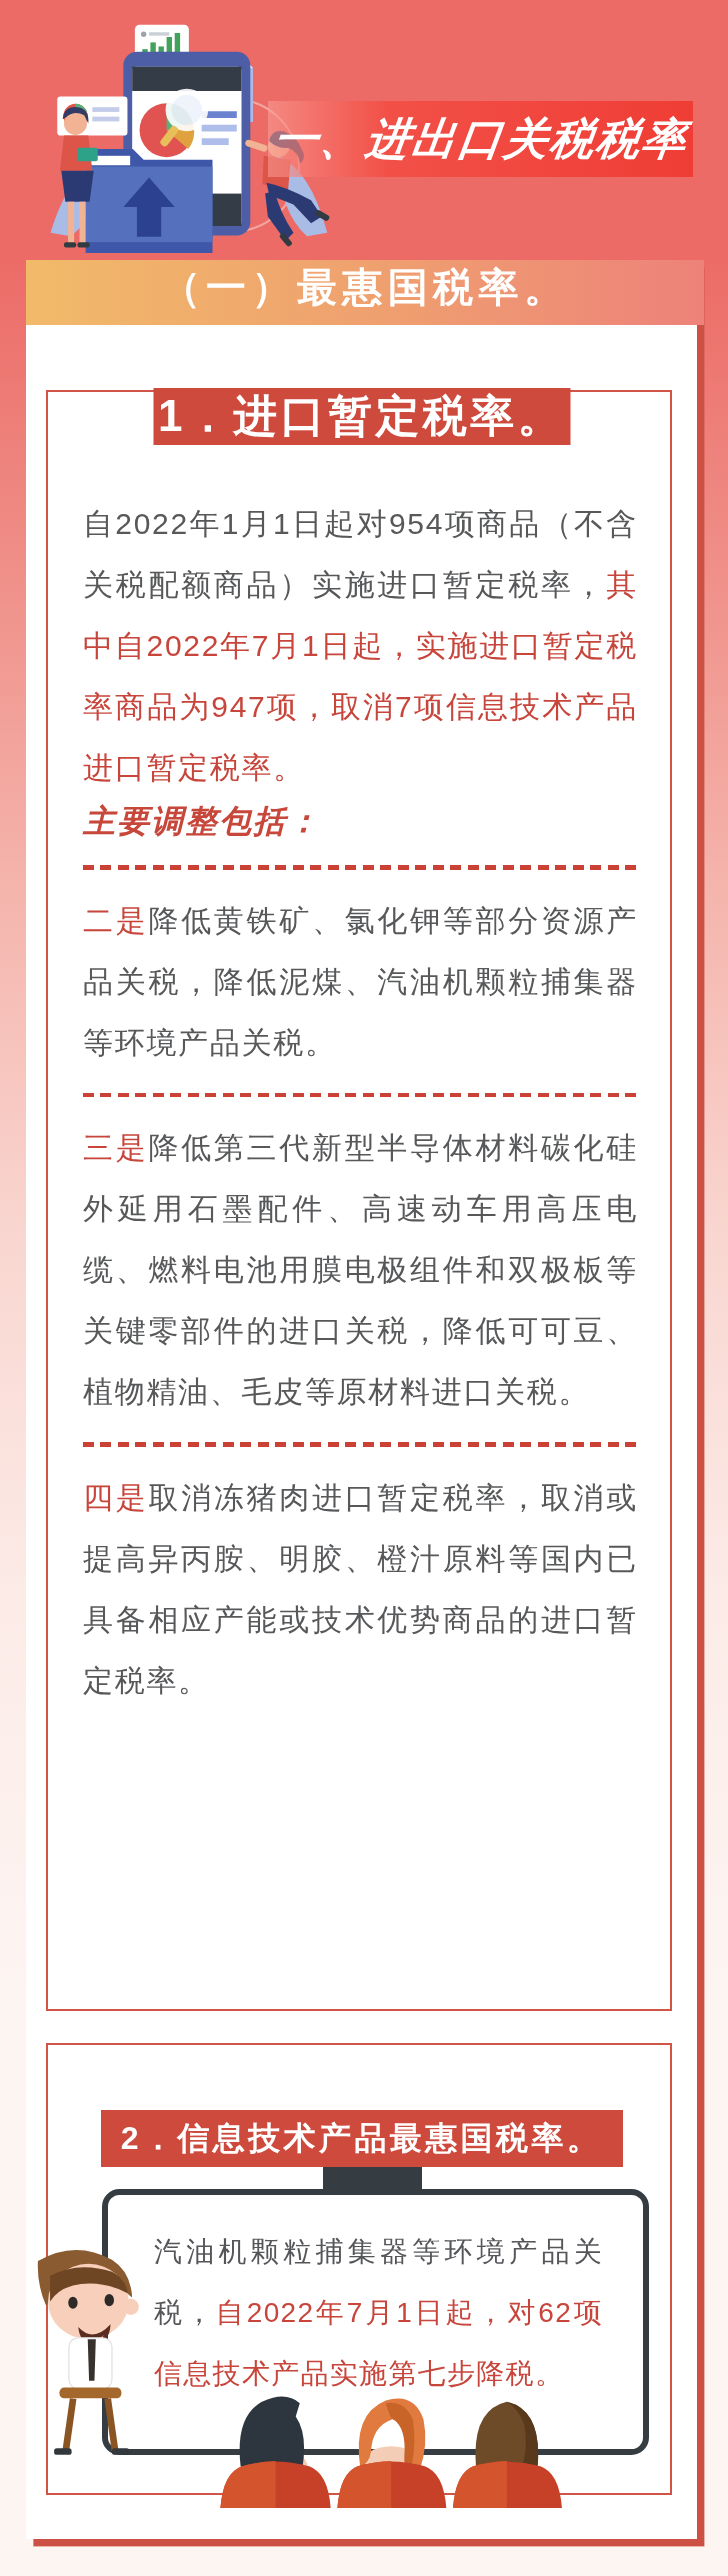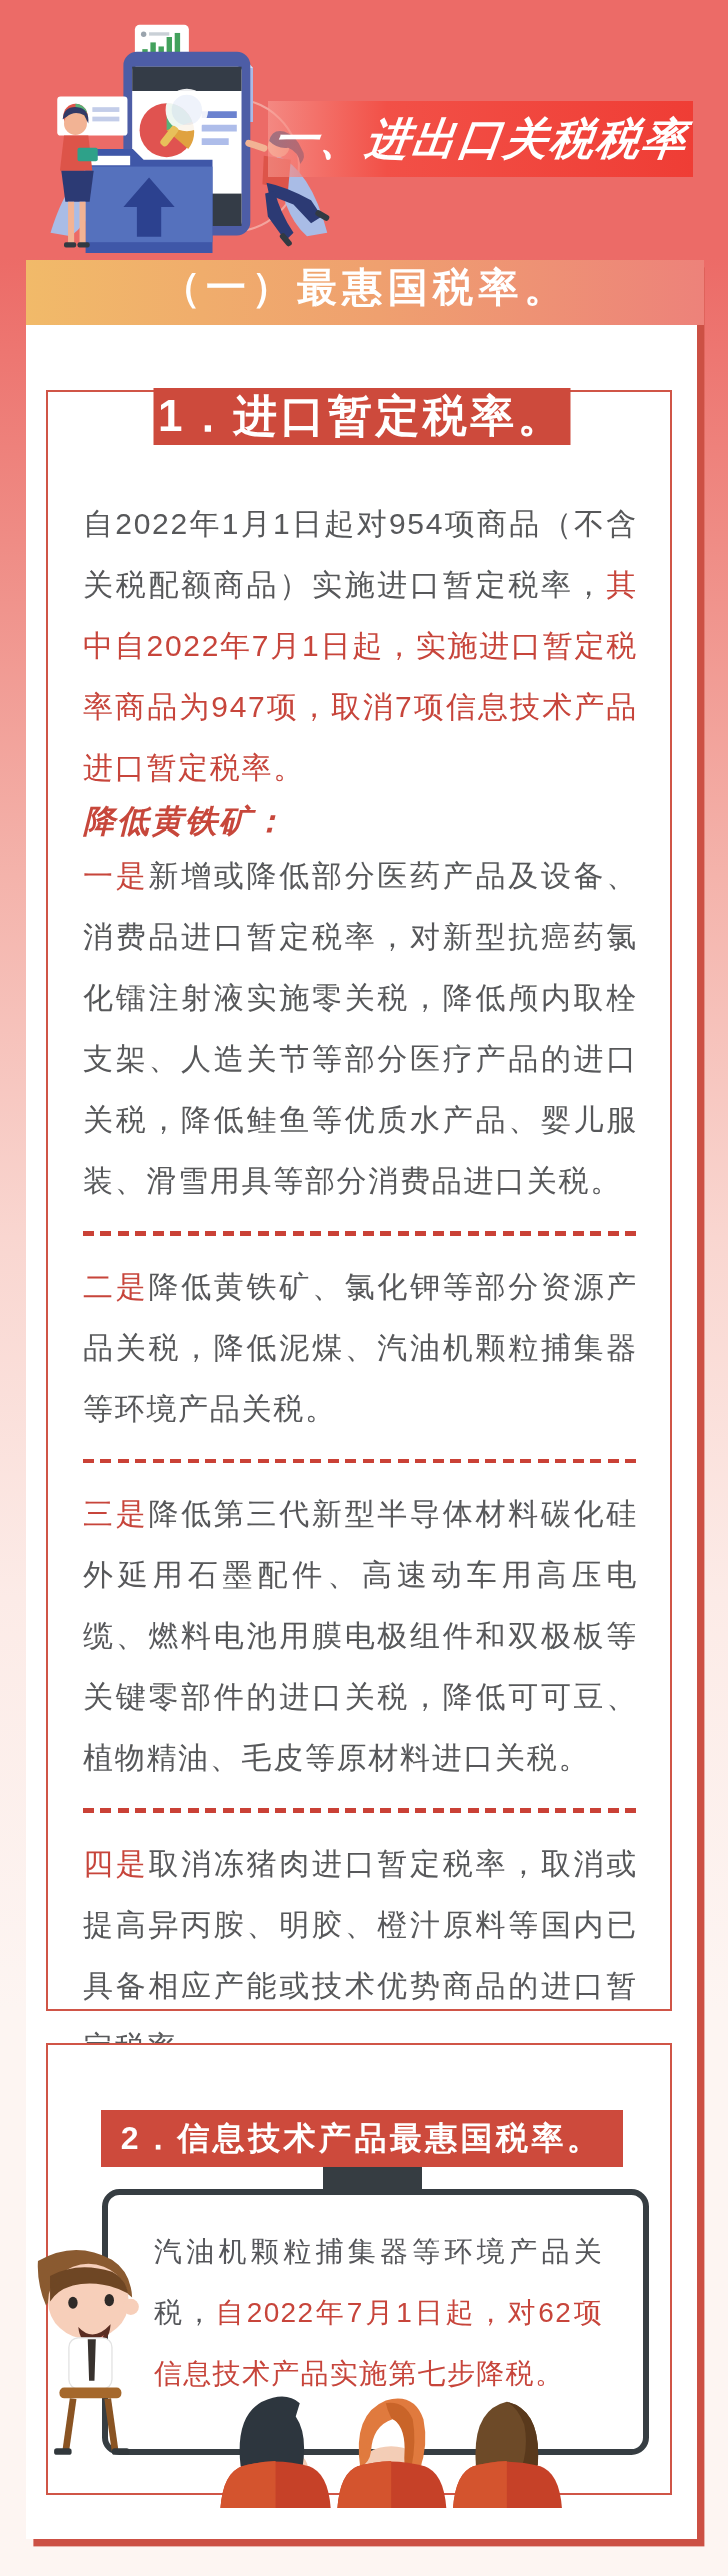"降低黄铁矿：" p.sub-head { text: 降低黄铁矿 -> 主要调整包括 }
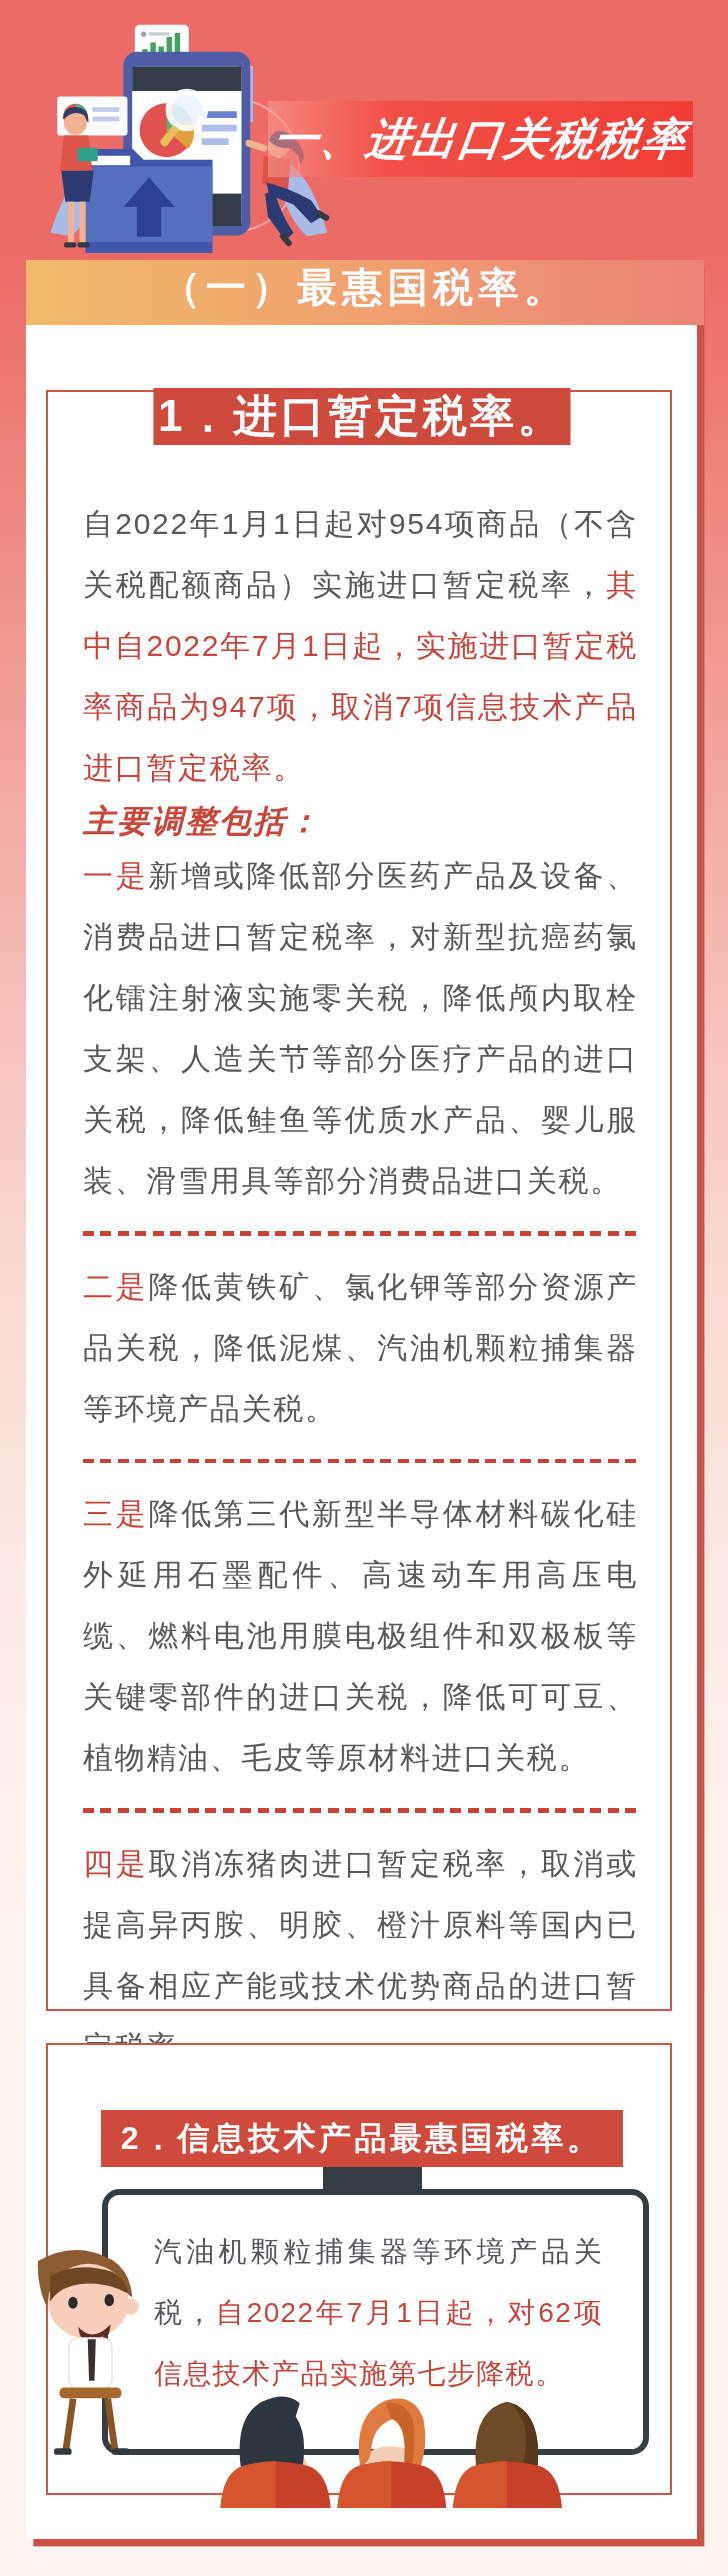"一是新增或降低部分医药产品及设备、消费品进口暂定税率，对新型抗癌药氯化镭注射液实" p { html: <p><span>一是</span><span>新增或降低部分医药产品及设备、消费品进口暂定税率，对新型抗癌药氯化镭注射液实施零关税，降低颅内取栓支架、人造关节等部分医疗产品的进口关税，降低鲑鱼等优质水产品、婴儿服装、滑雪用具等部分消费品进口关税。</span></p> -> none }
